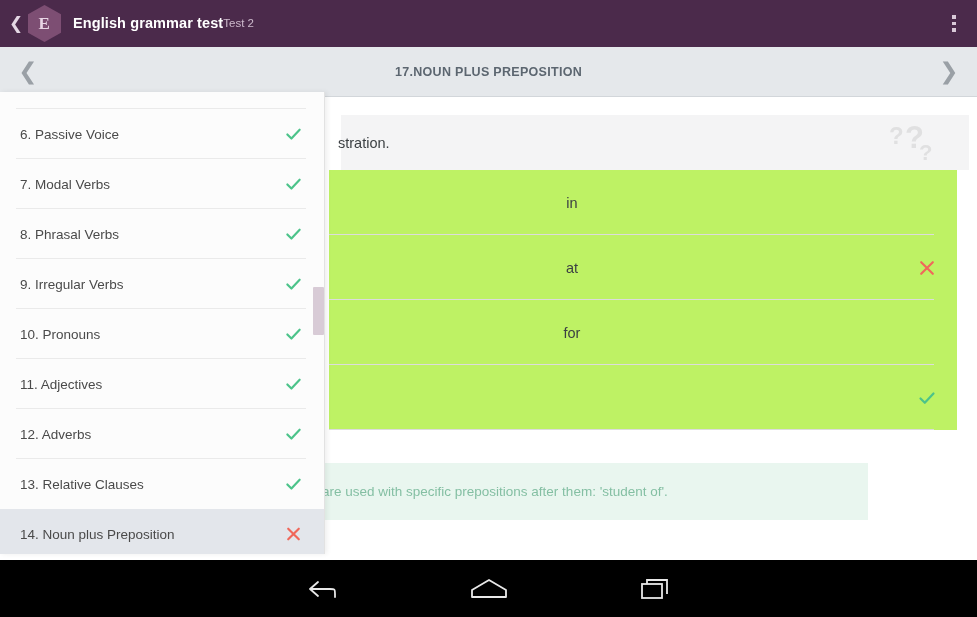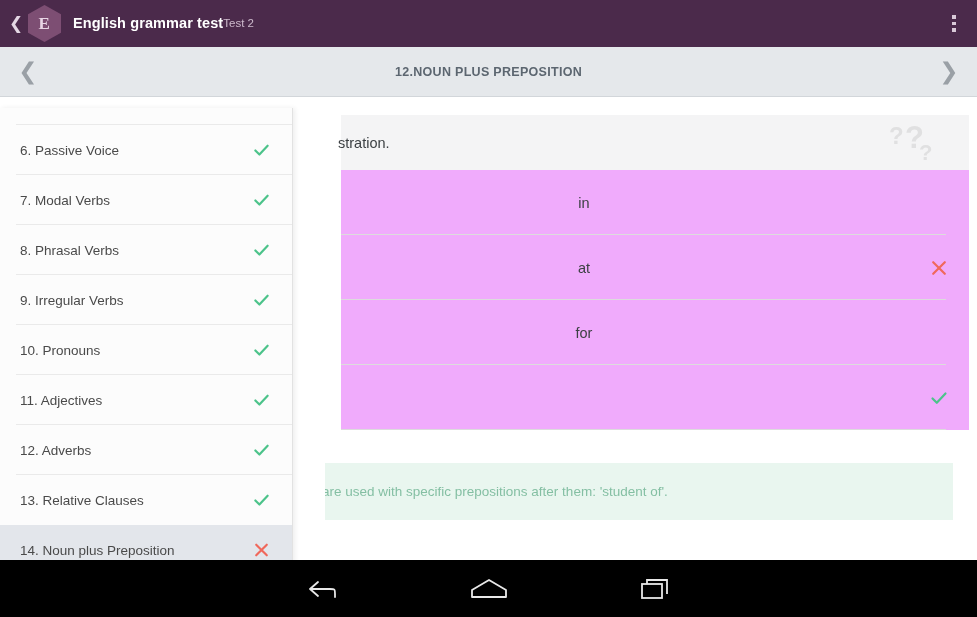"12.NOUN PLUS PREPOSITION" div { text: 12.NOUN -> 17.NOUN }
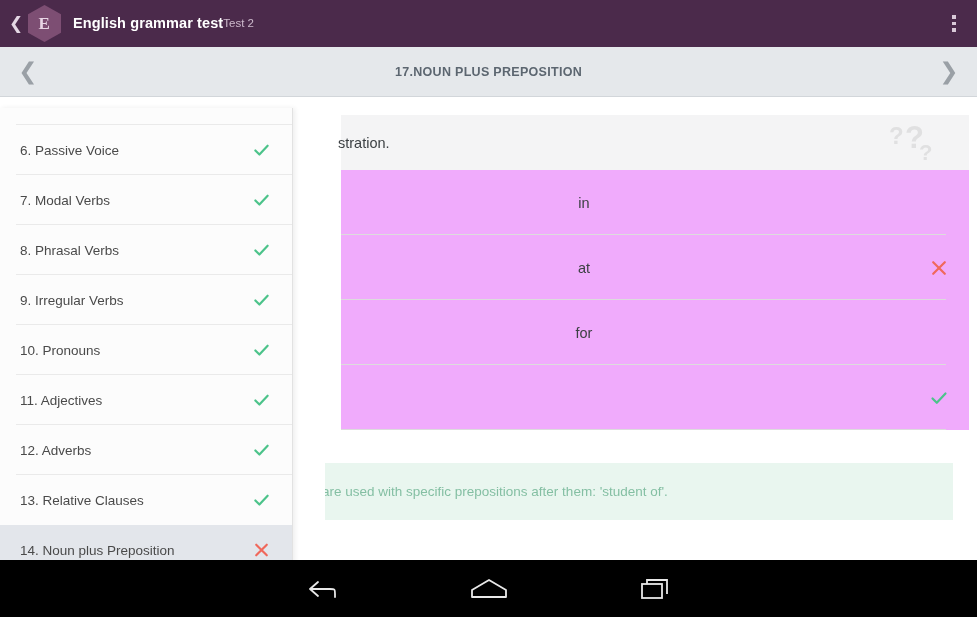"6. Passive Voice" #sidebar { top: 108px -> 92px; width: 293px -> 325px }
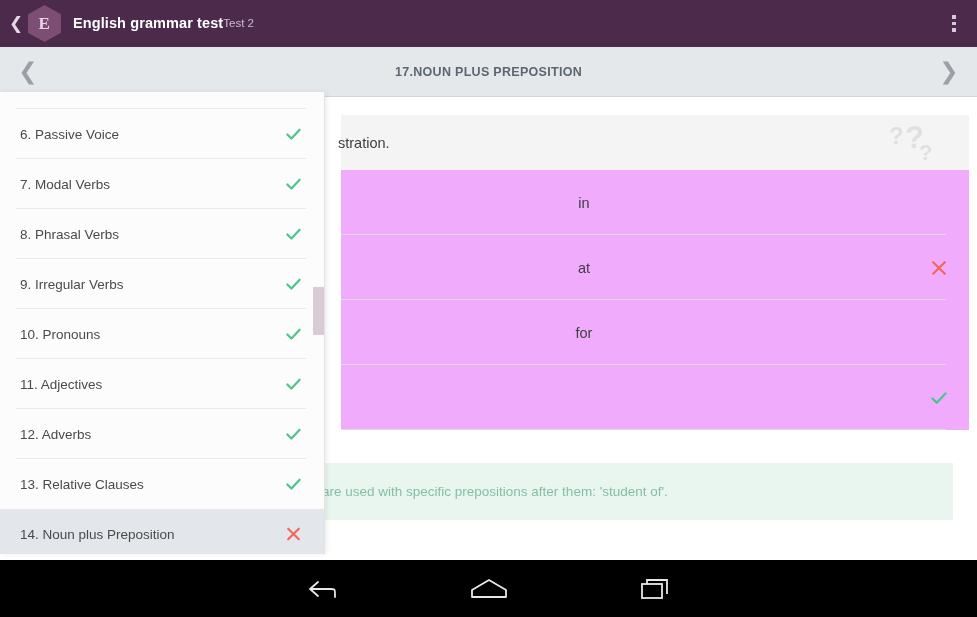"in" .answer-row { background: #f0abfc -> #bef264; left: 16px -> 4px }
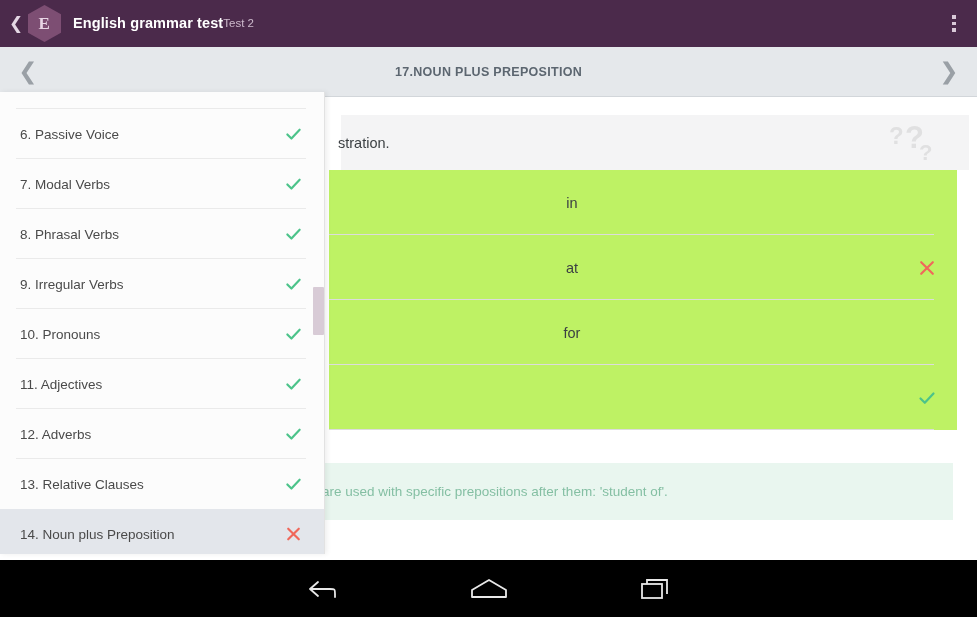"are used with specific prepositions" #explanation { width: 628px -> 543px }
